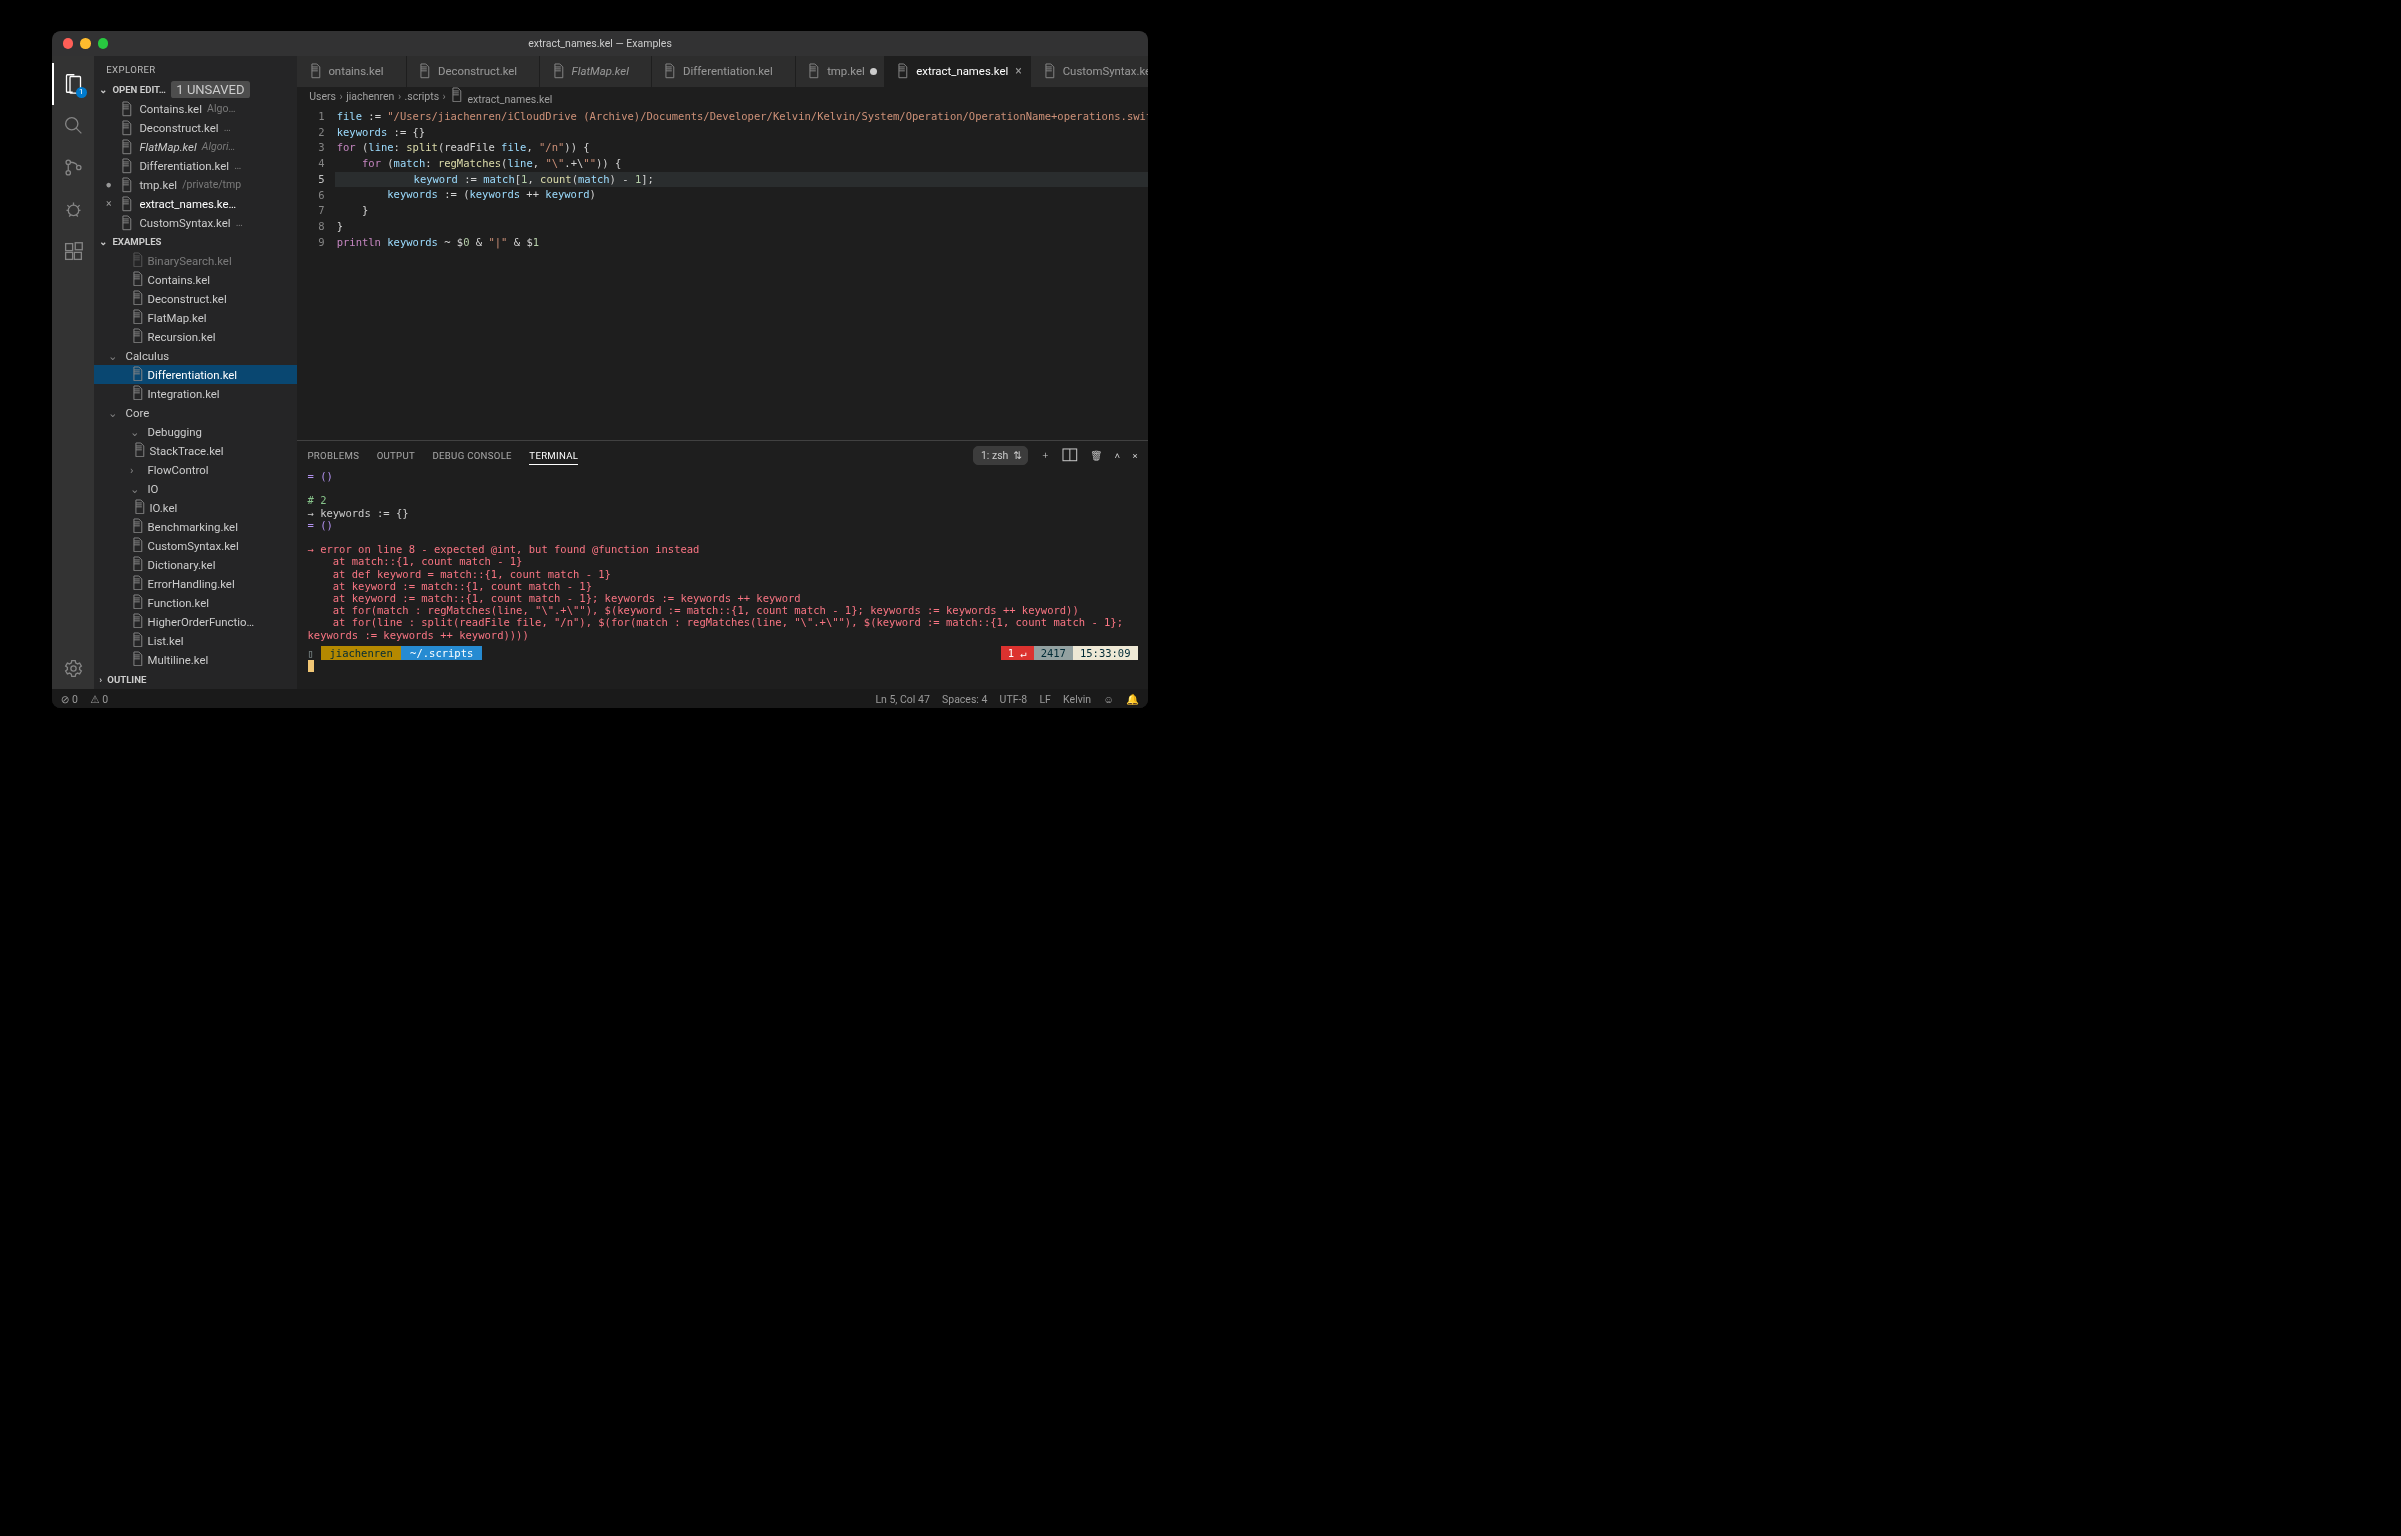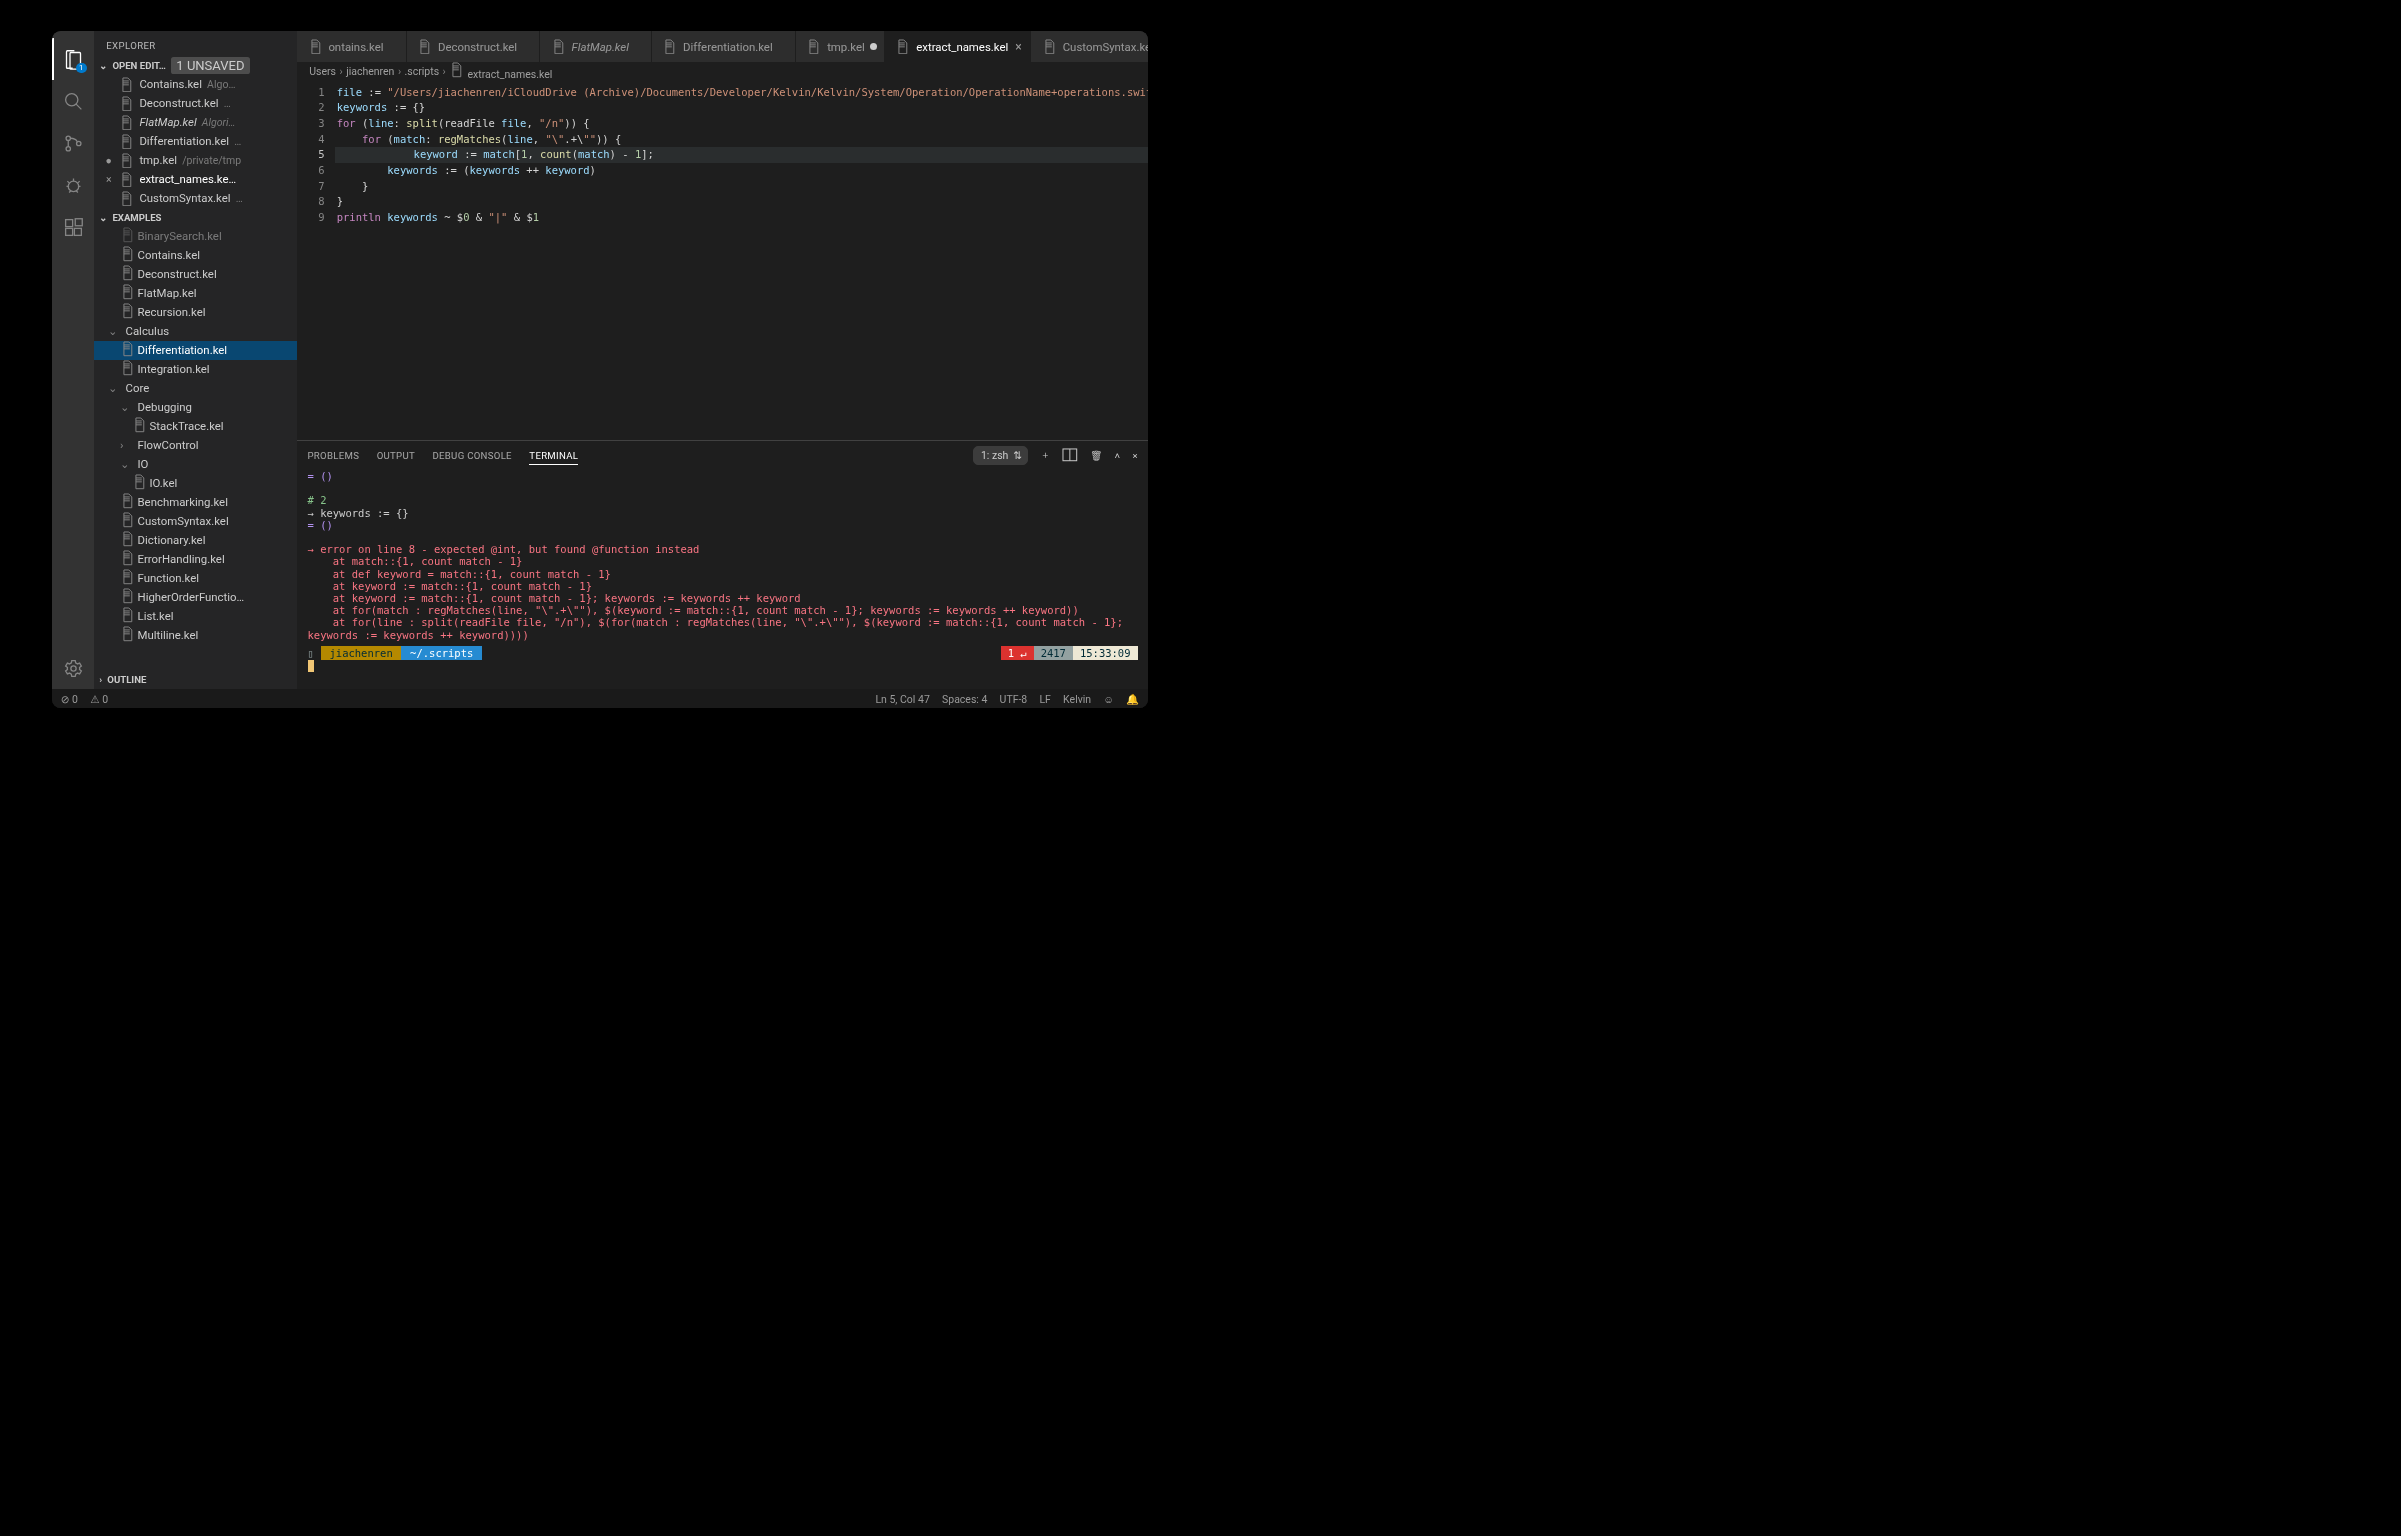"extract_names.kel — Examples" div.titlebar { html: none -> <div> <div> <span></span> <span></span> <span></span> </div> <div>extract_names.kel — Examples</div> </div> }
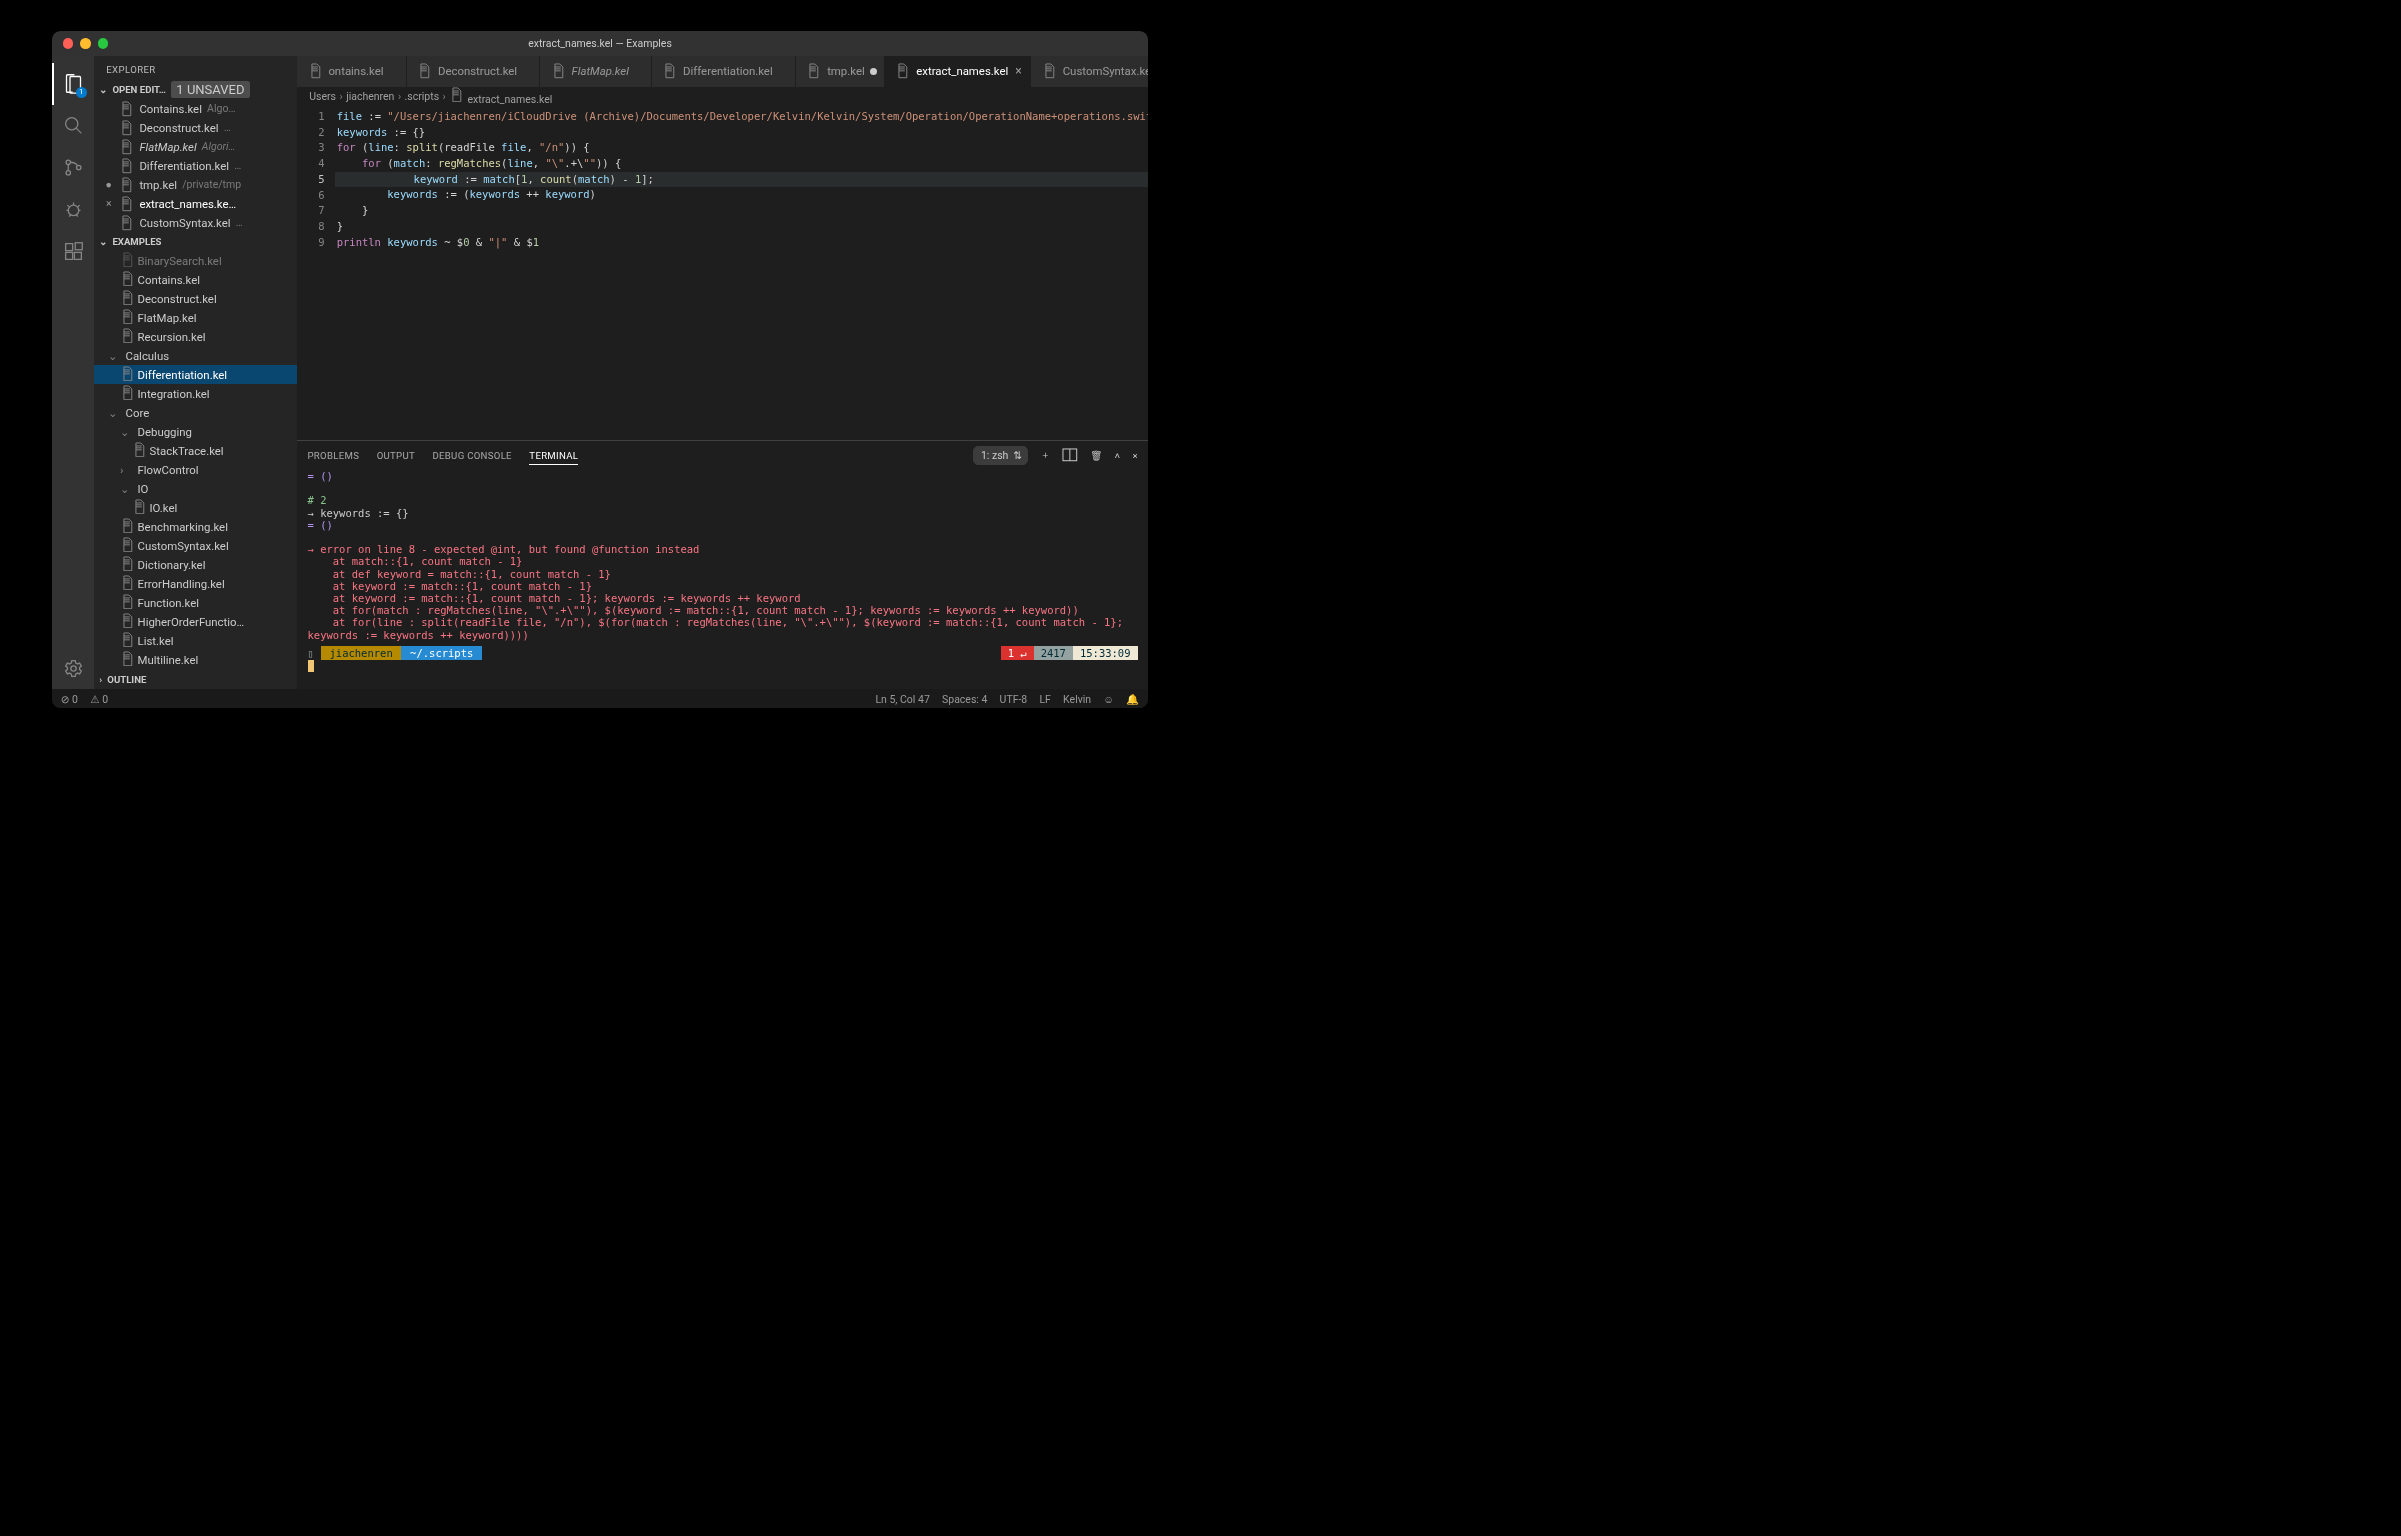"BinarySearch.kel" .tree-item.l2 { padding-left: 26px -> 36px }
